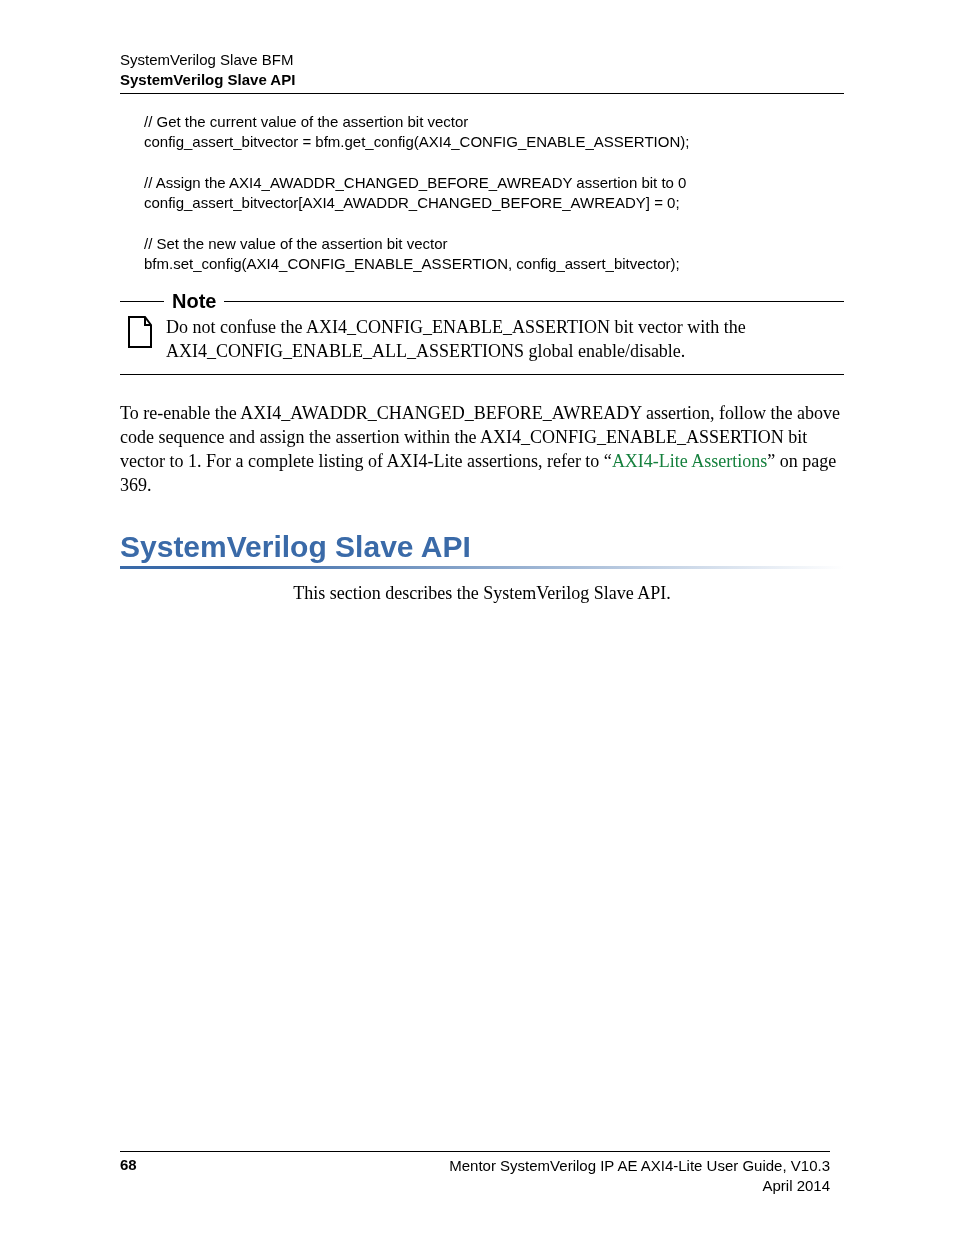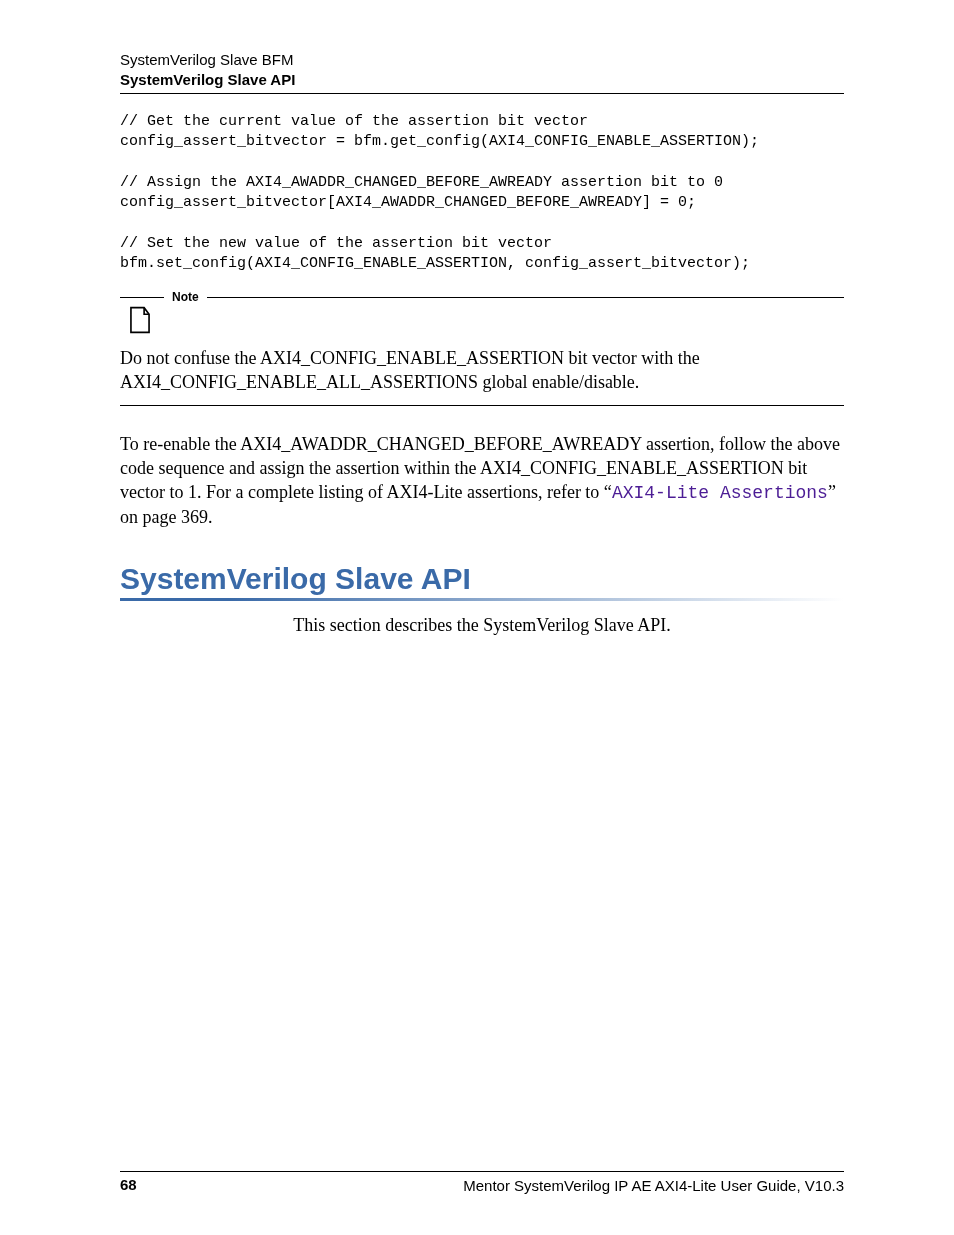"// Get the current value" .code-block { font-family: Liberation Mono, monospace -> Liberation Sans, sans-serif; margin-left: none -> 24px }
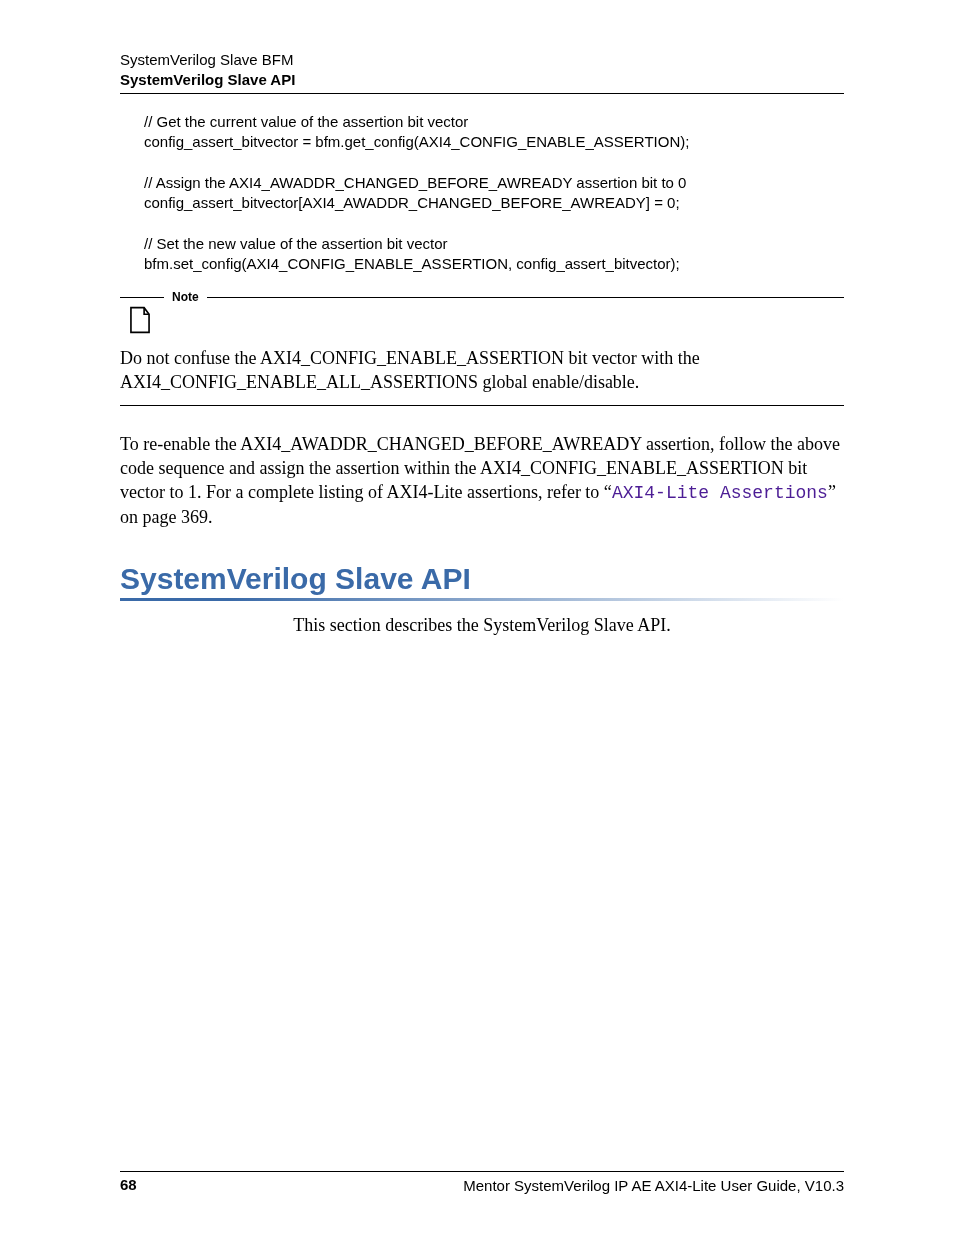"Note" .note-label { font-size: 12px -> 20px }
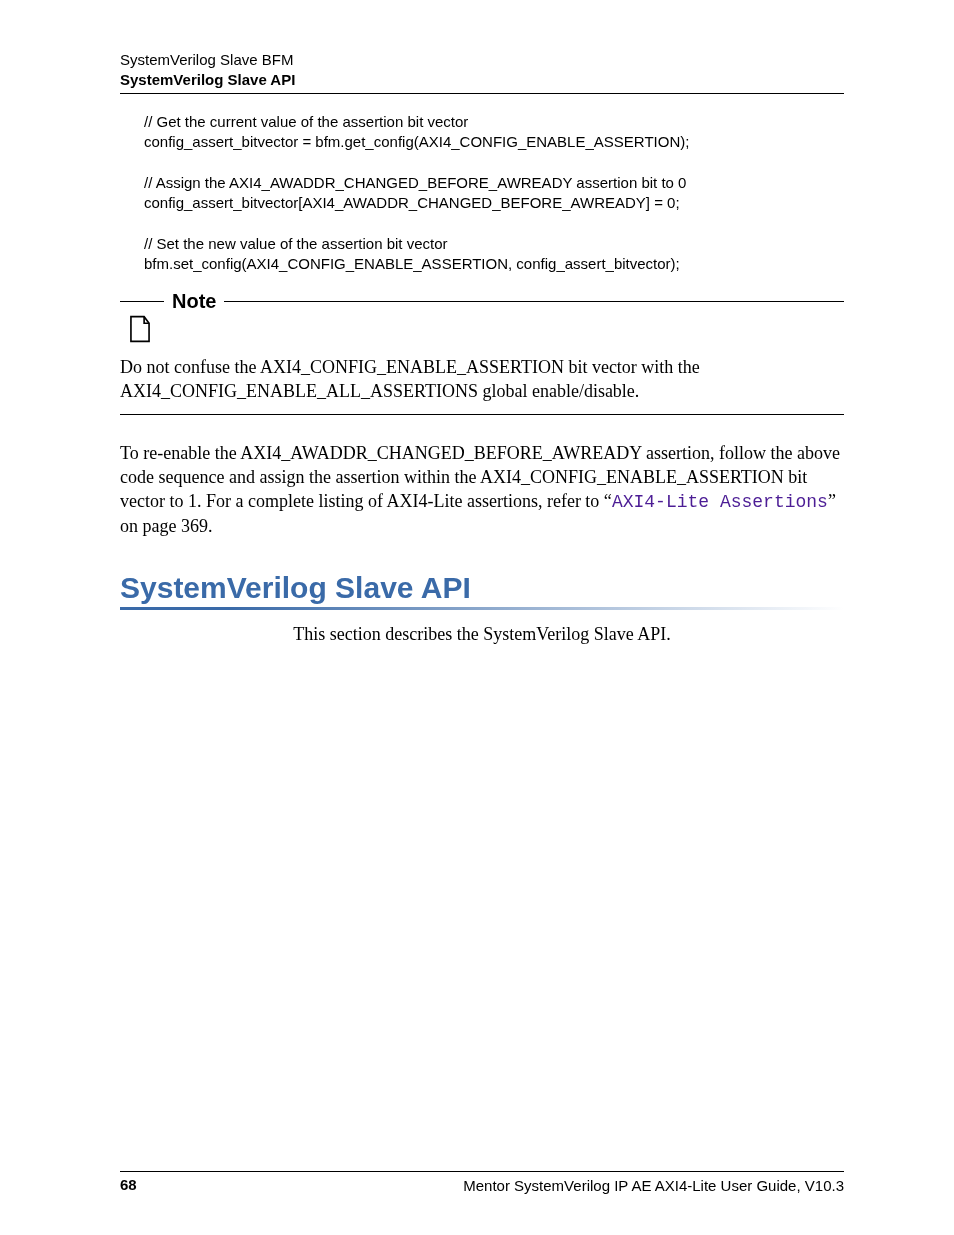"Do not confuse the" .note-body-row { flex-direction: column -> none }
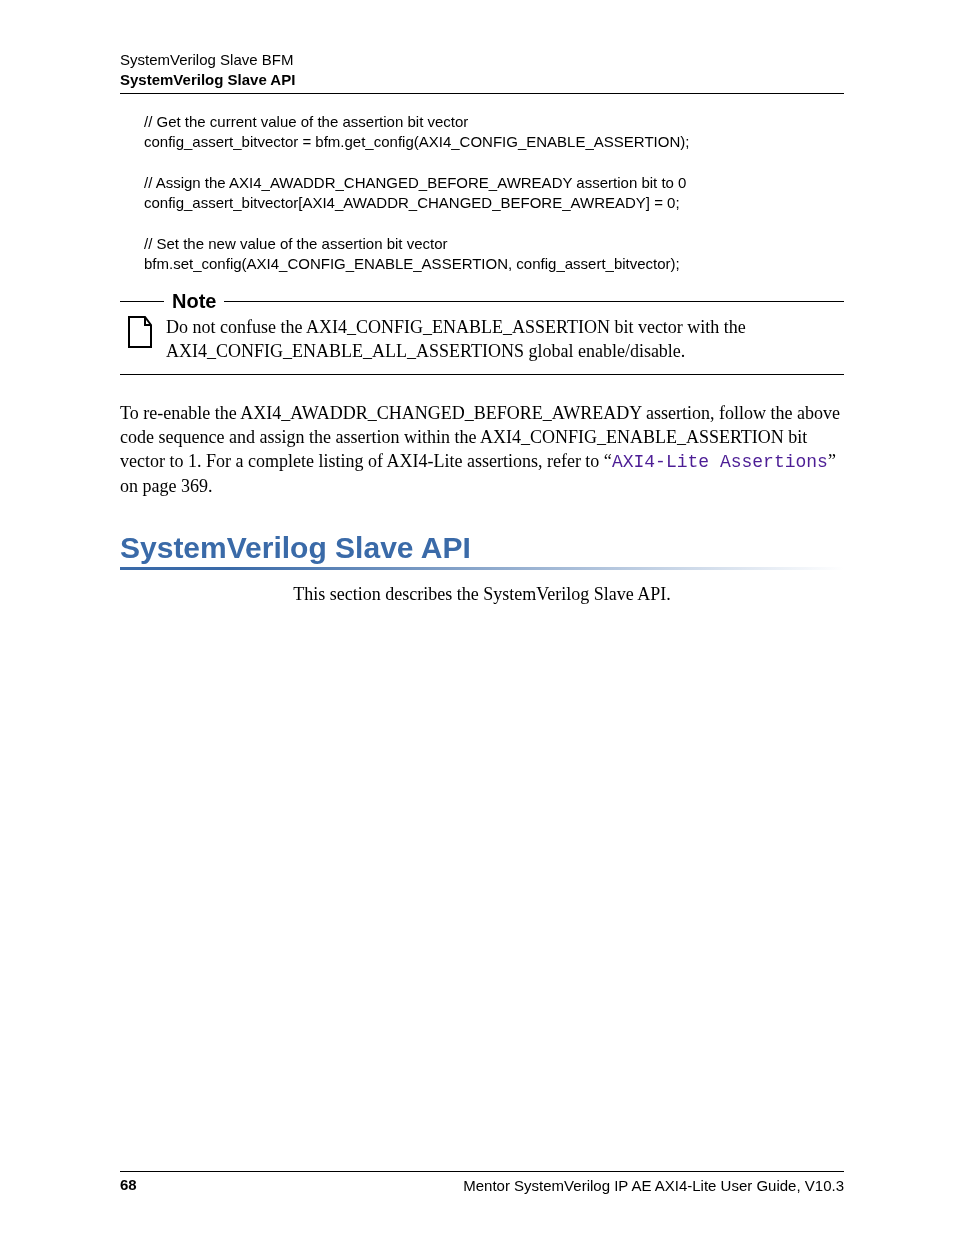"AXI4-Lite Assertions" .link { color: #4c1d95 -> #15803d; font-family: Liberation Mono, monospace -> none }
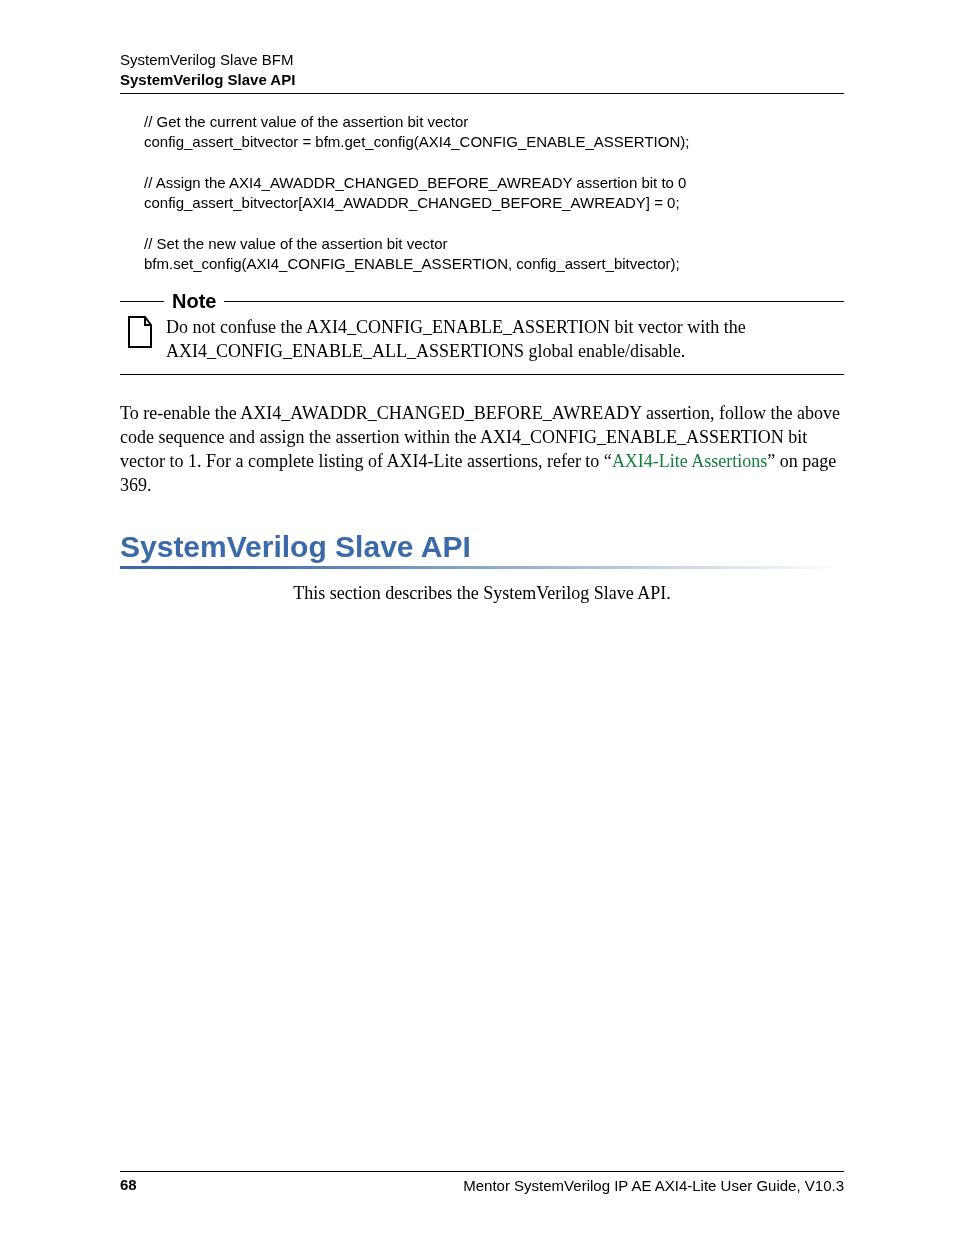"68" .footer { right: 110px -> 124px }
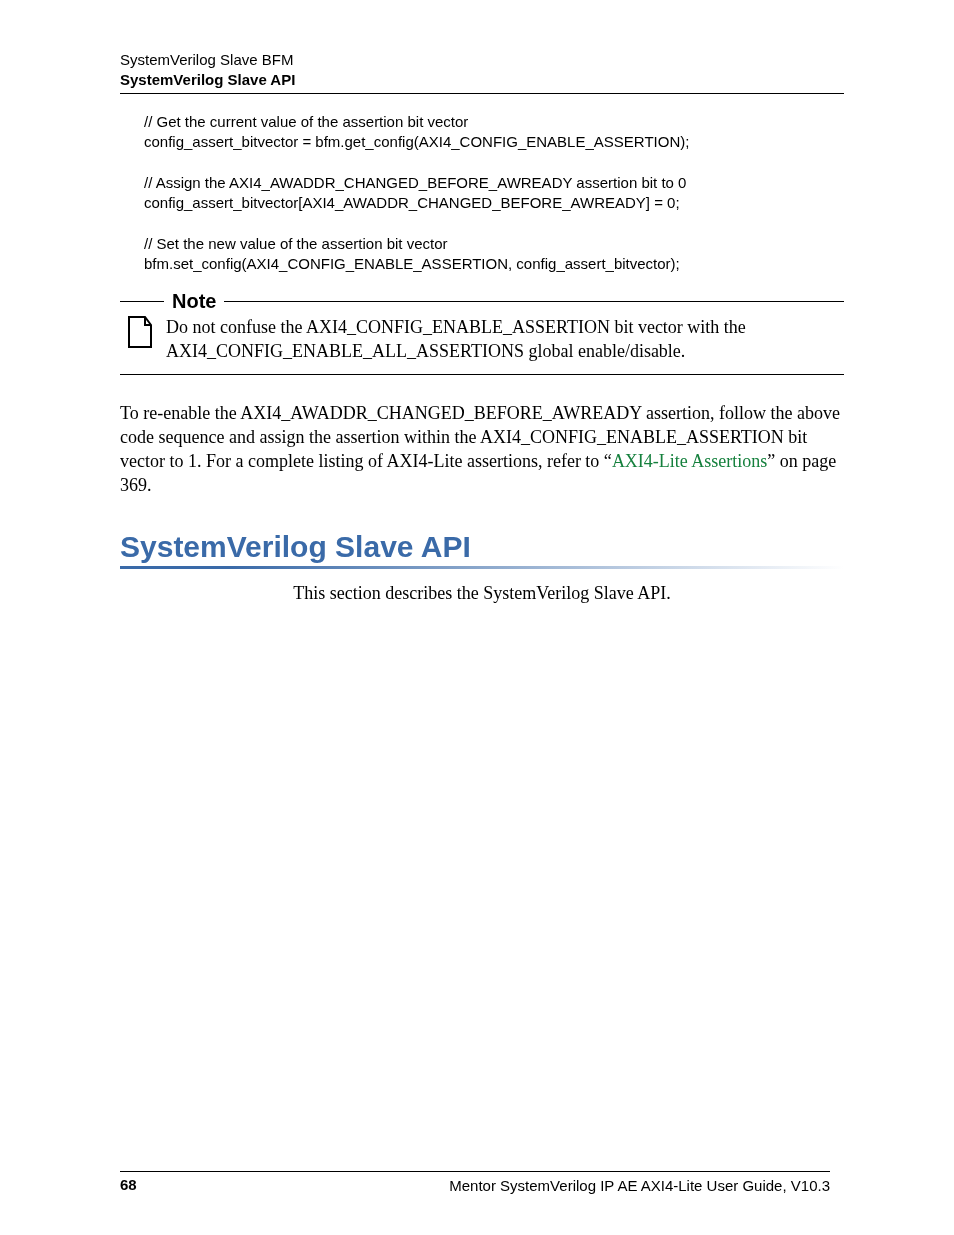"April 2014" div { html: none -> <div>April 2014</div> }
